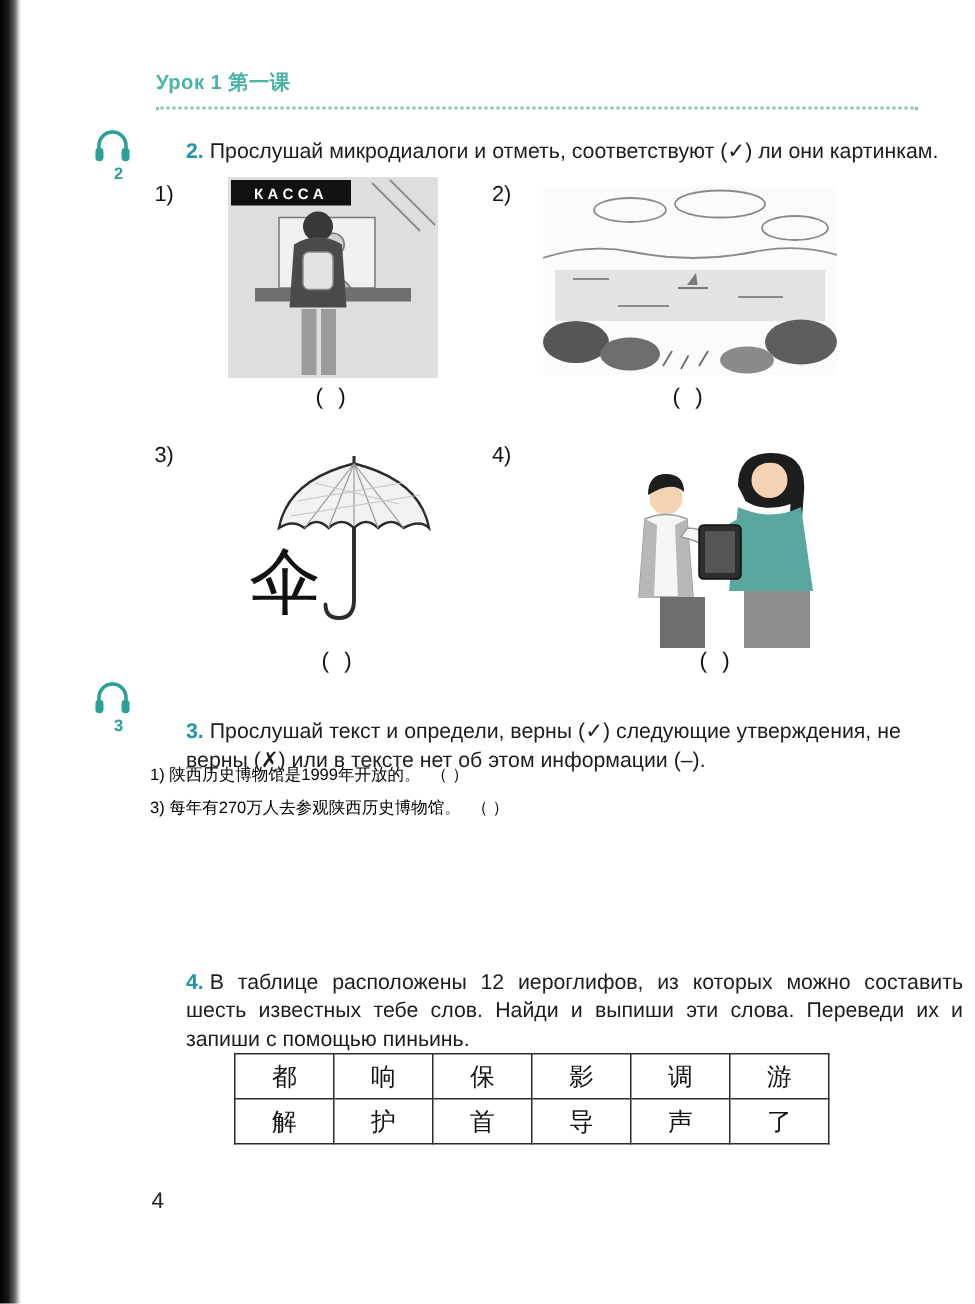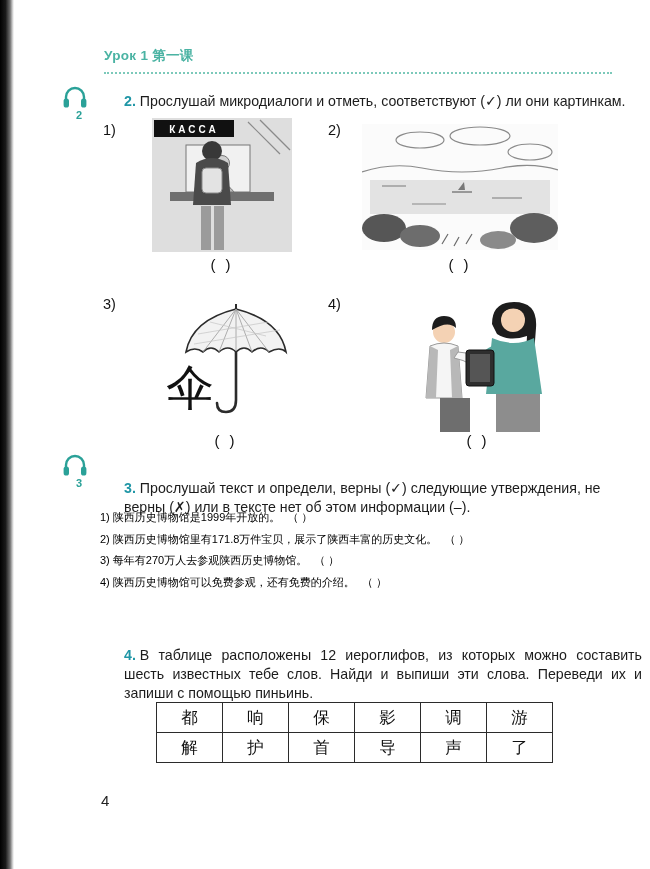"2) 陕西历史博物馆里有171.8万件宝贝，展示了陕西丰富的历史文化。 （ ）" div.statement { html: <div> <span>2)</span> <span>陕西历史博物馆里有171.8万件宝贝，展示了陕西丰富的历史文化。</span> <span>（ ）</span> </div> -> none }
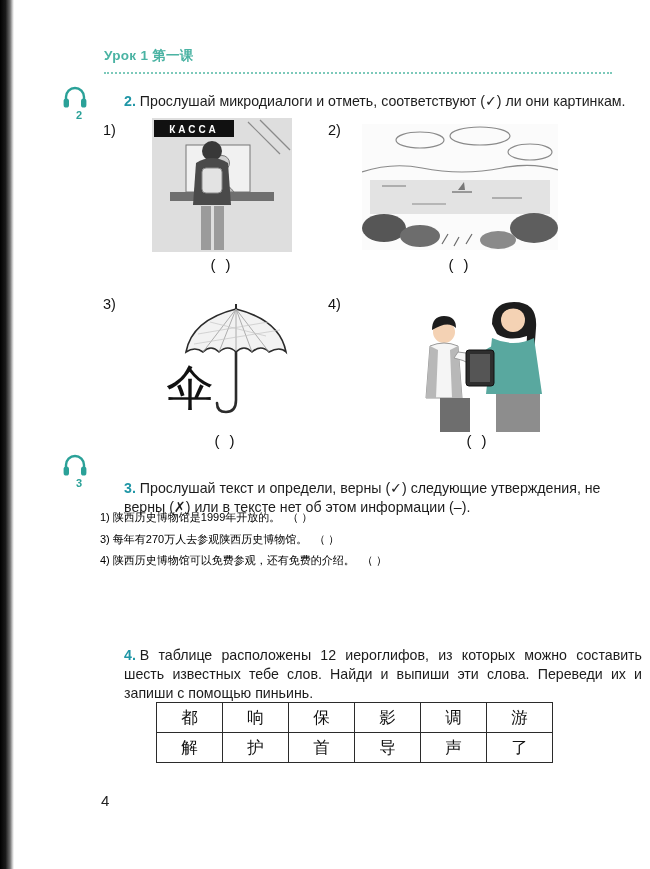"4) 陕西历史博物馆可以免费参观，还有免费的介绍。 （ ）" div.statement { html: <div> <span>4)</span> <span>陕西历史博物馆可以免费参观，还有免费的介绍。</span> <span>（ ）</span> </div> -> none }
